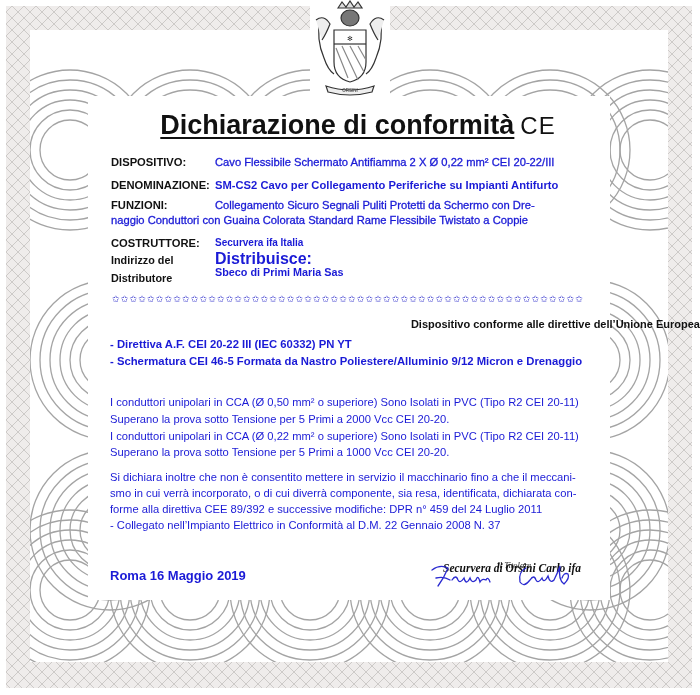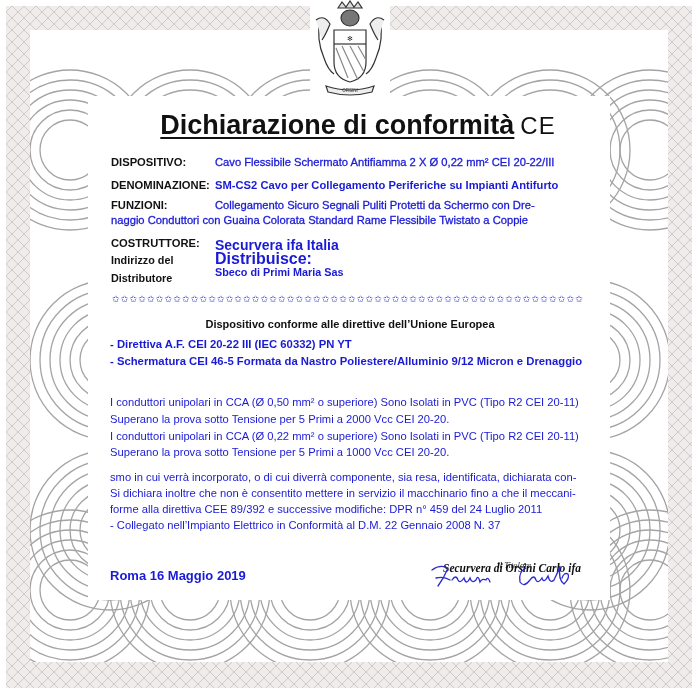"Securvera ifa Italia" span.val { font-size: 14px -> 10px }
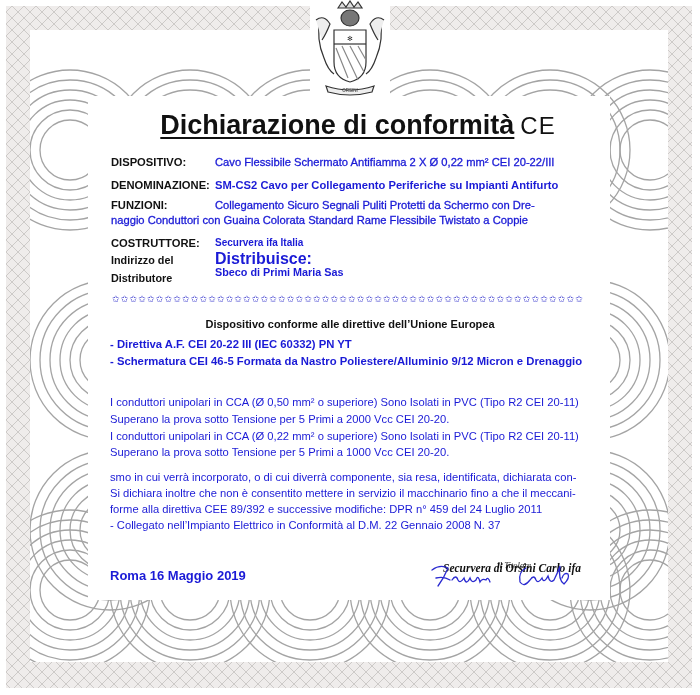"Dispositivo conforme alle direttive" .conf-title { text-align: center -> right }
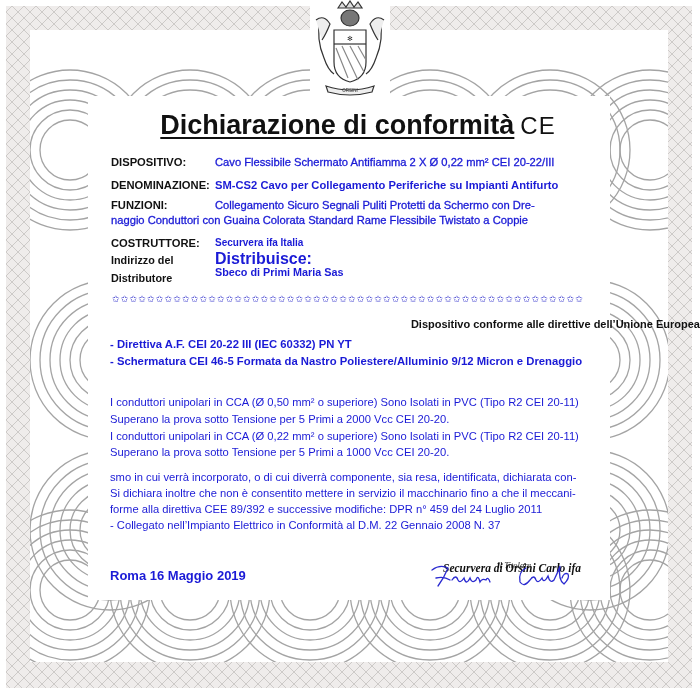"smo in cui verrà incorporato," div { order: before "Si dichiara inoltre che non" -> after "Si dichiara inoltre che non" }
